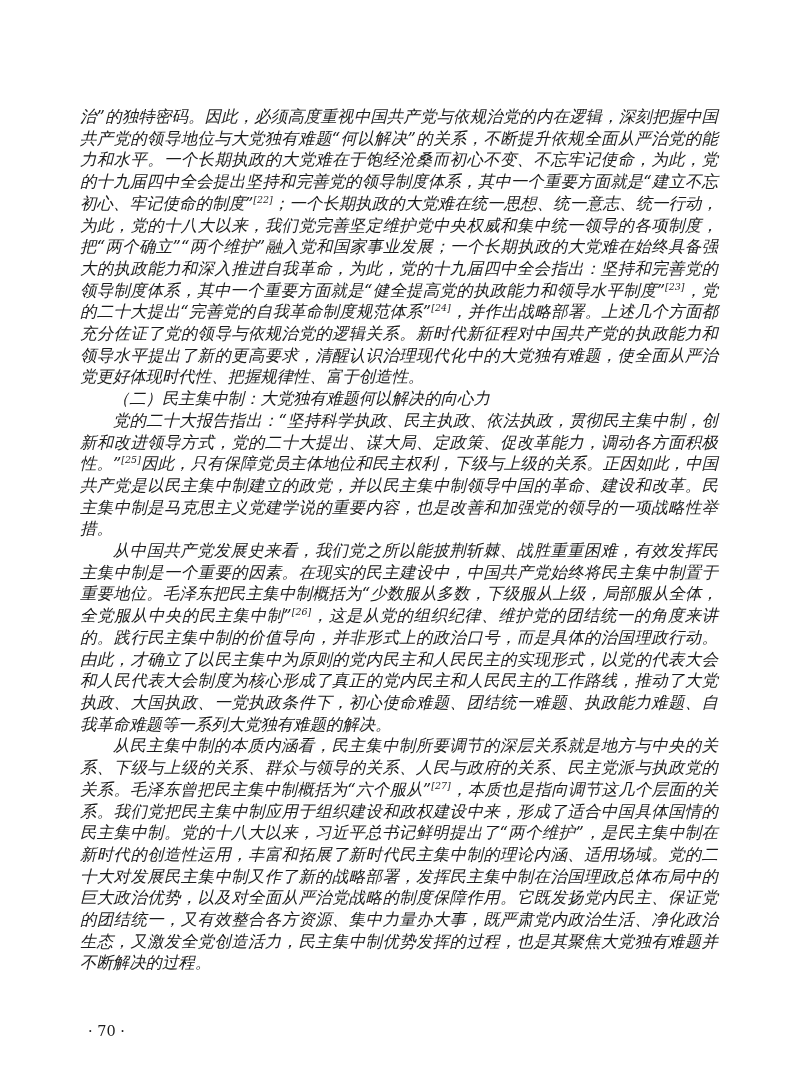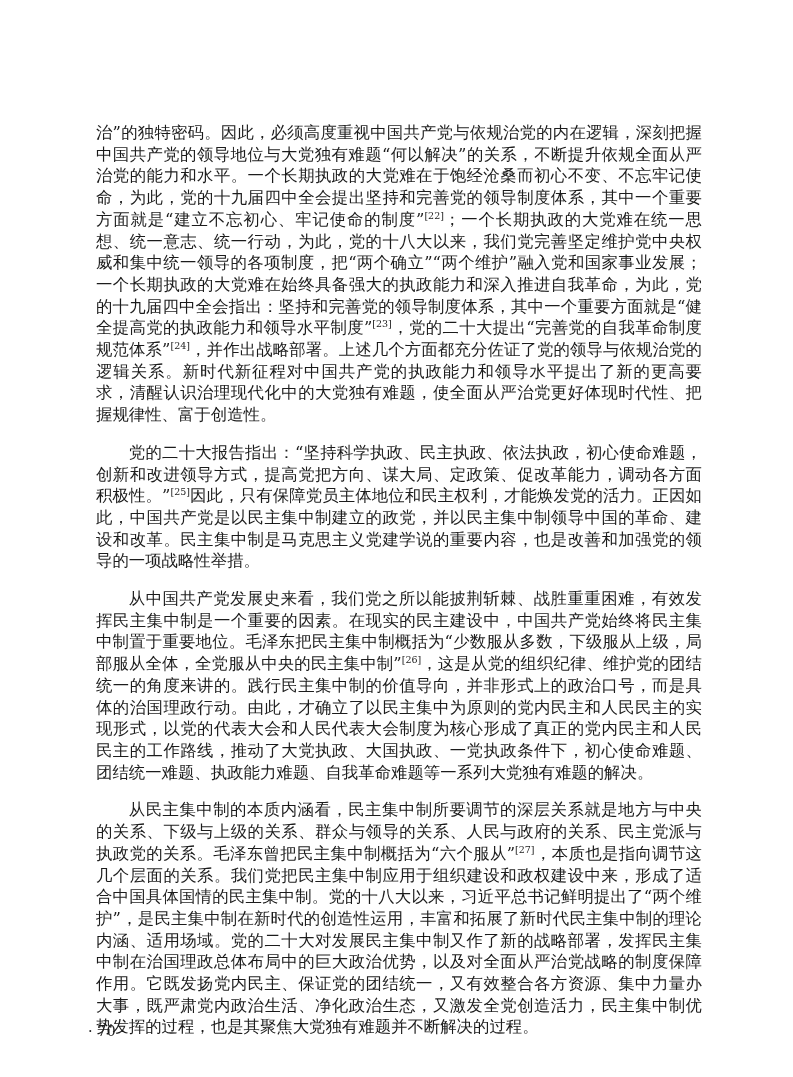"治”的独特密码。因此，必须高度重视中国共产党与依规治党的内在逻辑，深刻把握中国共" .text-block p { font-style: none -> italic; margin: 16px -> 0 }
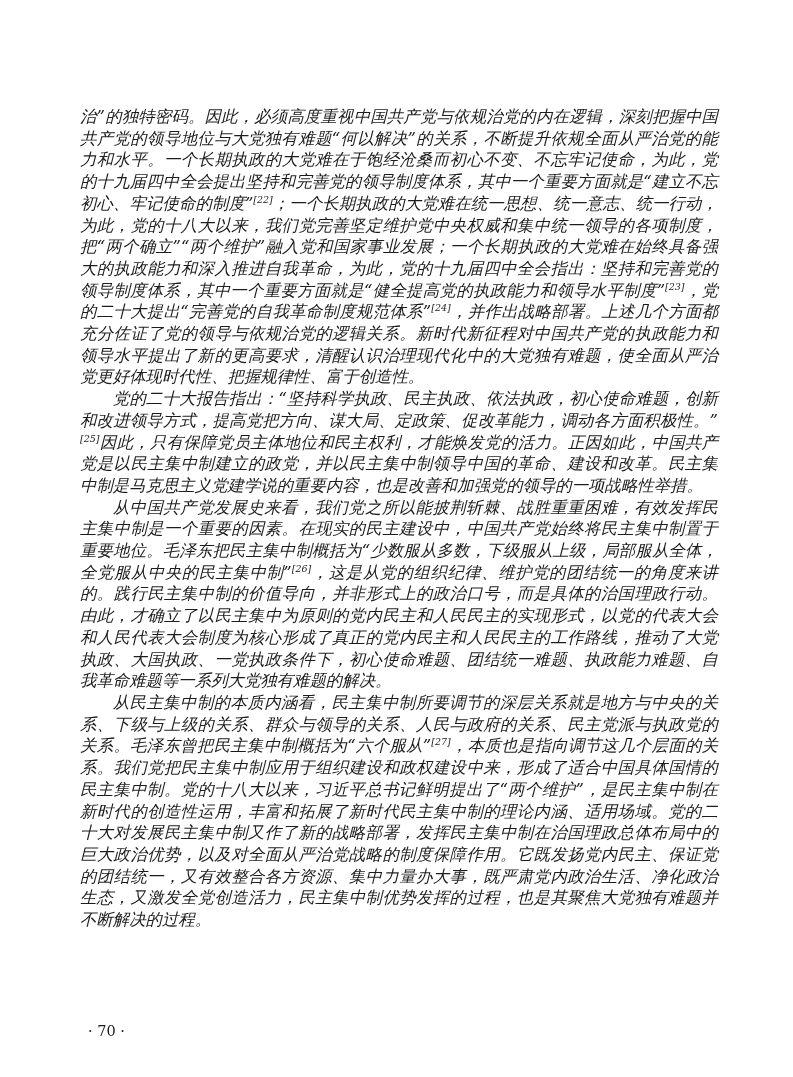"（二）民主集中制：大党独有难题何以解决的向心力" p.section-heading { html: none -> <p>（二）民主集中制：大党独有难题何以解决的向心力</p> }
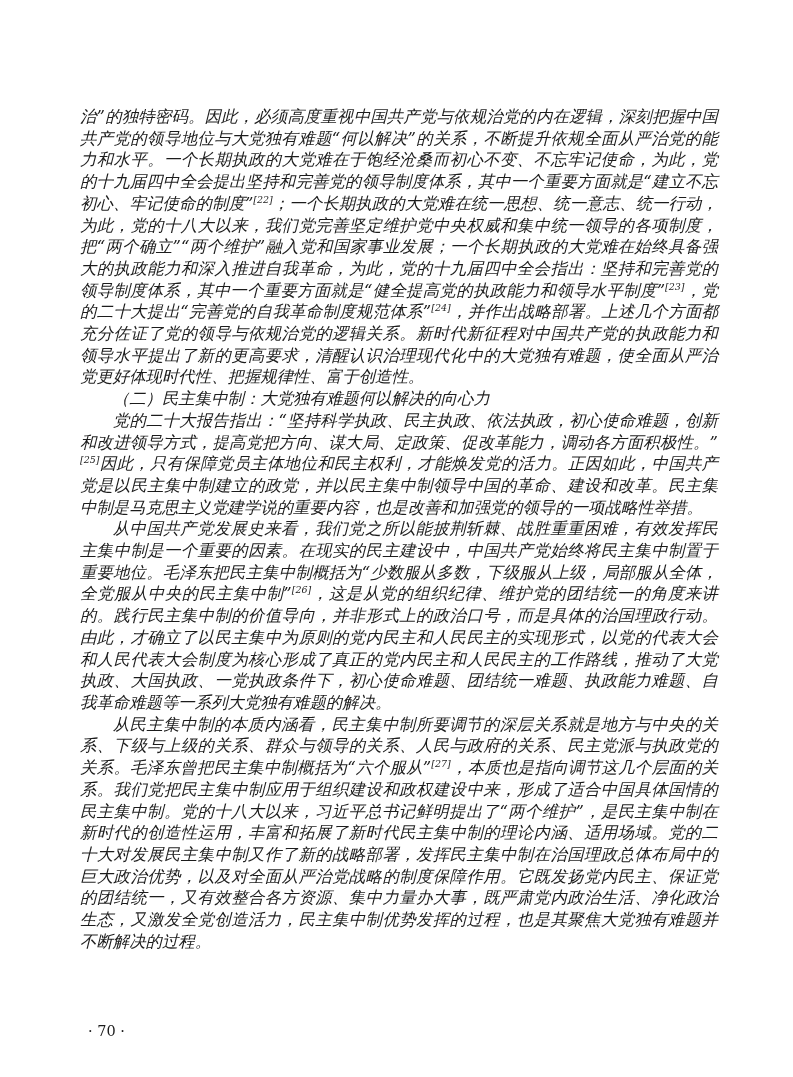"党的二十大报告指出：“坚持科学执政、民主执政、依法执政，初心使命难题，创新和改进" span { text: 初心使命难题，创新和改进领导方式，提高党把方向 -> 贯彻民主集中制，创新和改进领导方式，党的二十大提出 }
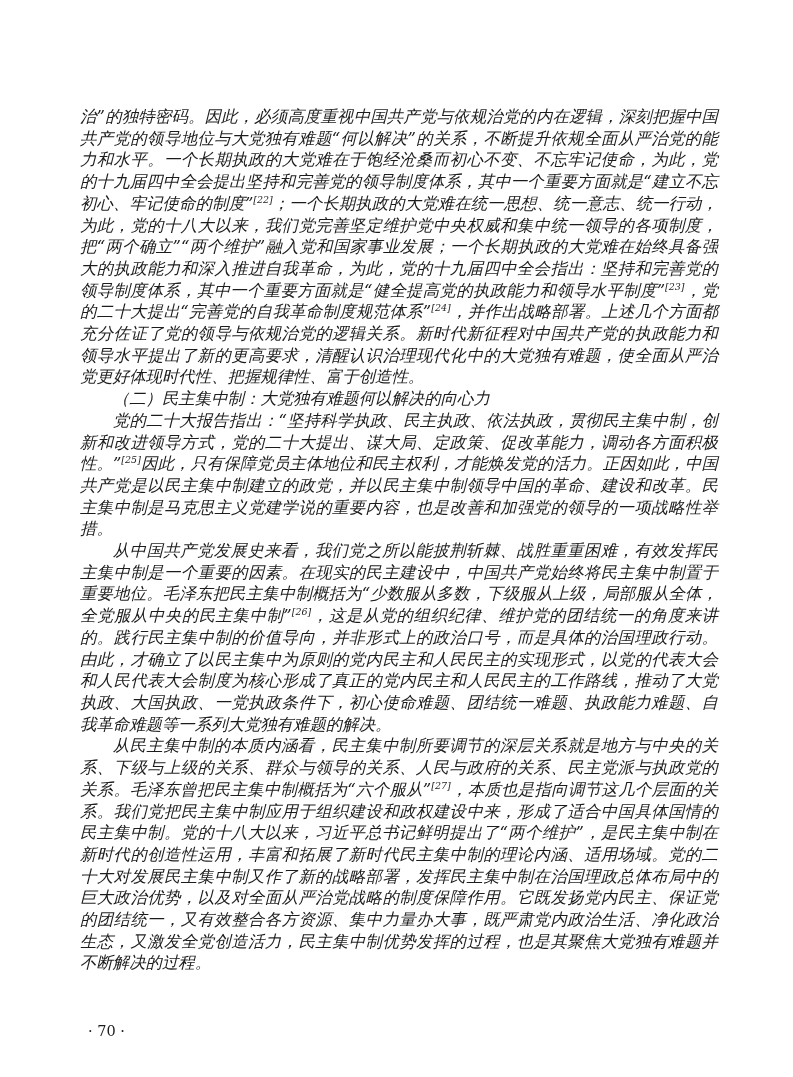"因此，只有保障党员主体地位和民主权利，才能焕发党的活力。正因如此，中国共产党是以" span { text: 才能焕发党的活力 -> 下级与上级的关系 }
